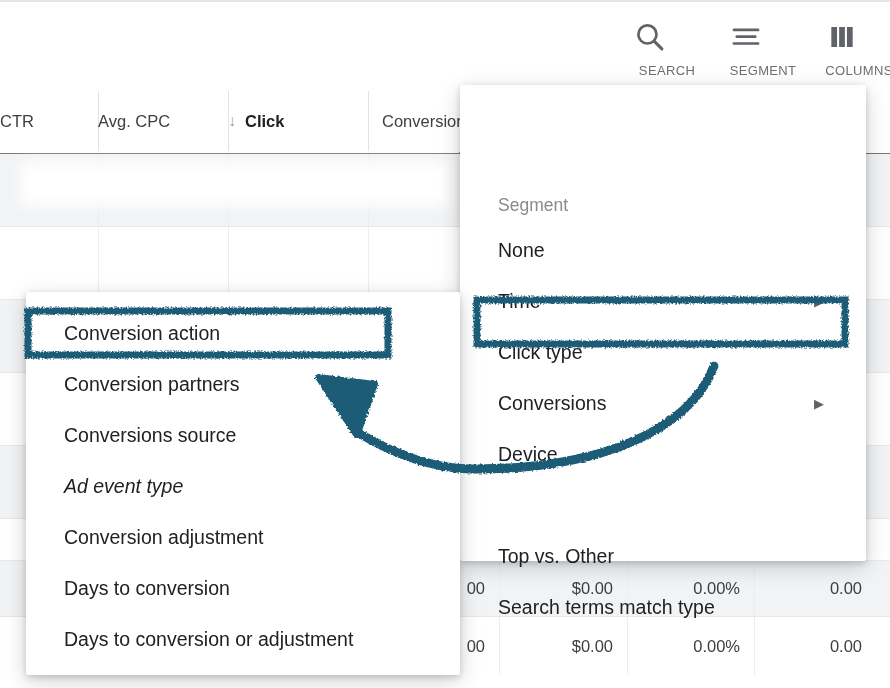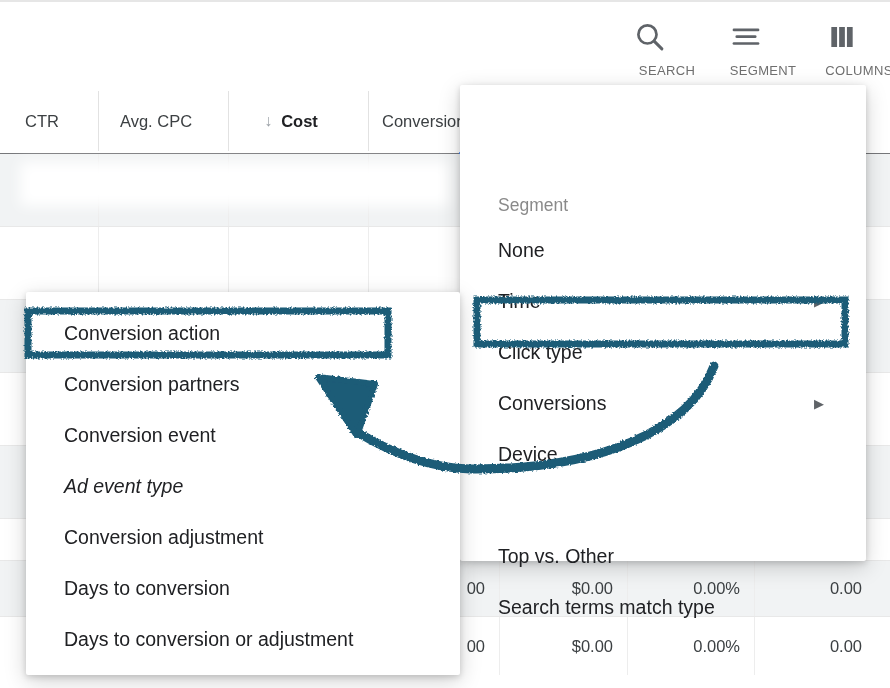"CTR" .hdr-cell { justify-content: center -> flex-start }
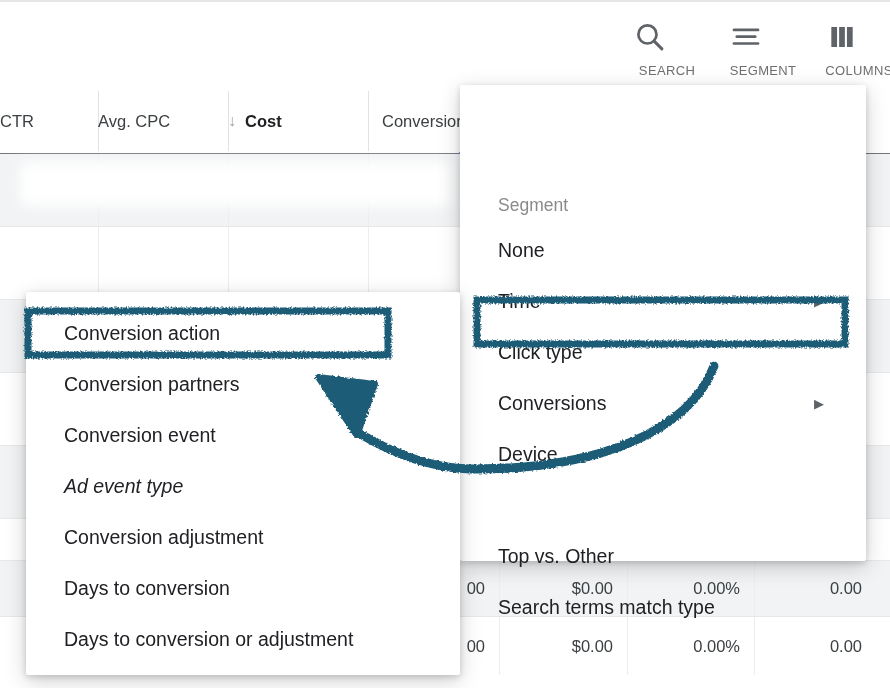"Cost" span { text: Cost -> Click }
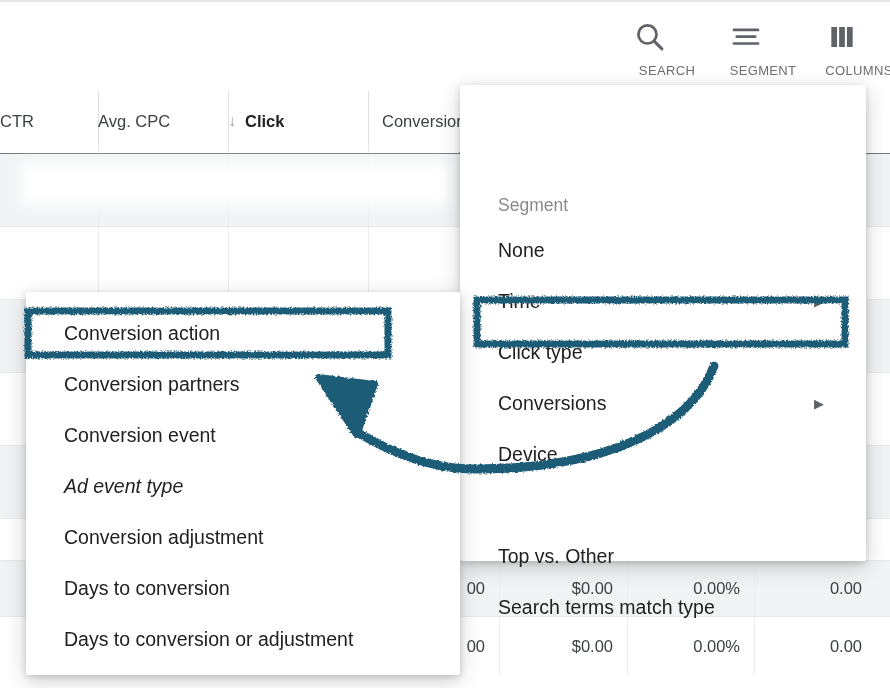"Conversion event" span { text: Conversion event -> Conversions source }
